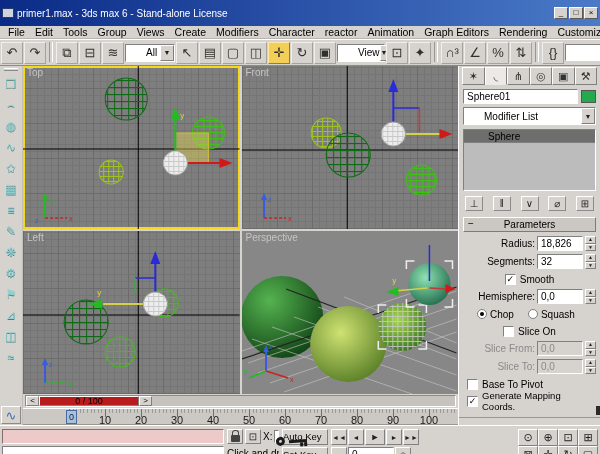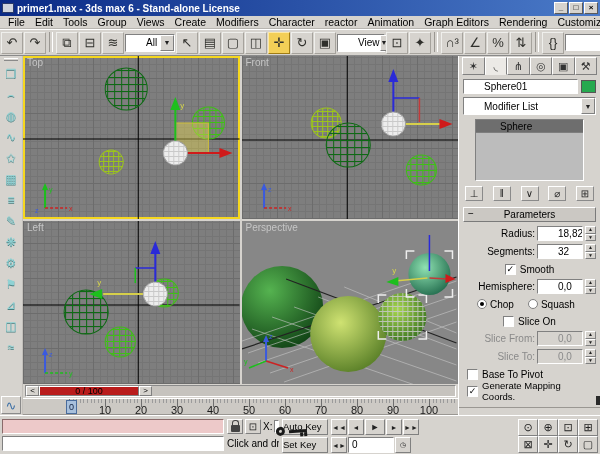"primer1.max - 3ds max 6" .titlebar { font-weight: bold -> normal; height: 16px -> 26px }
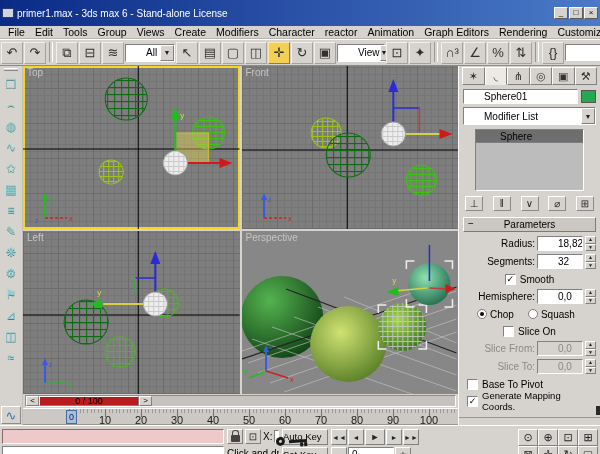"Sphere01" .field { padding: 1px 20px -> 1px 3px }
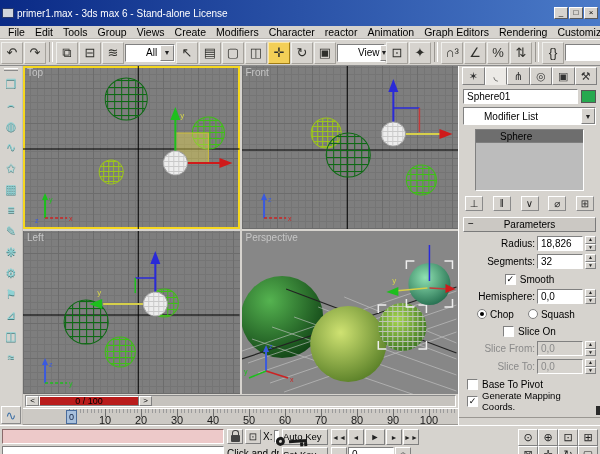"Sphere" .stackbox { margin: 3px 14px -> 3px 2px }
